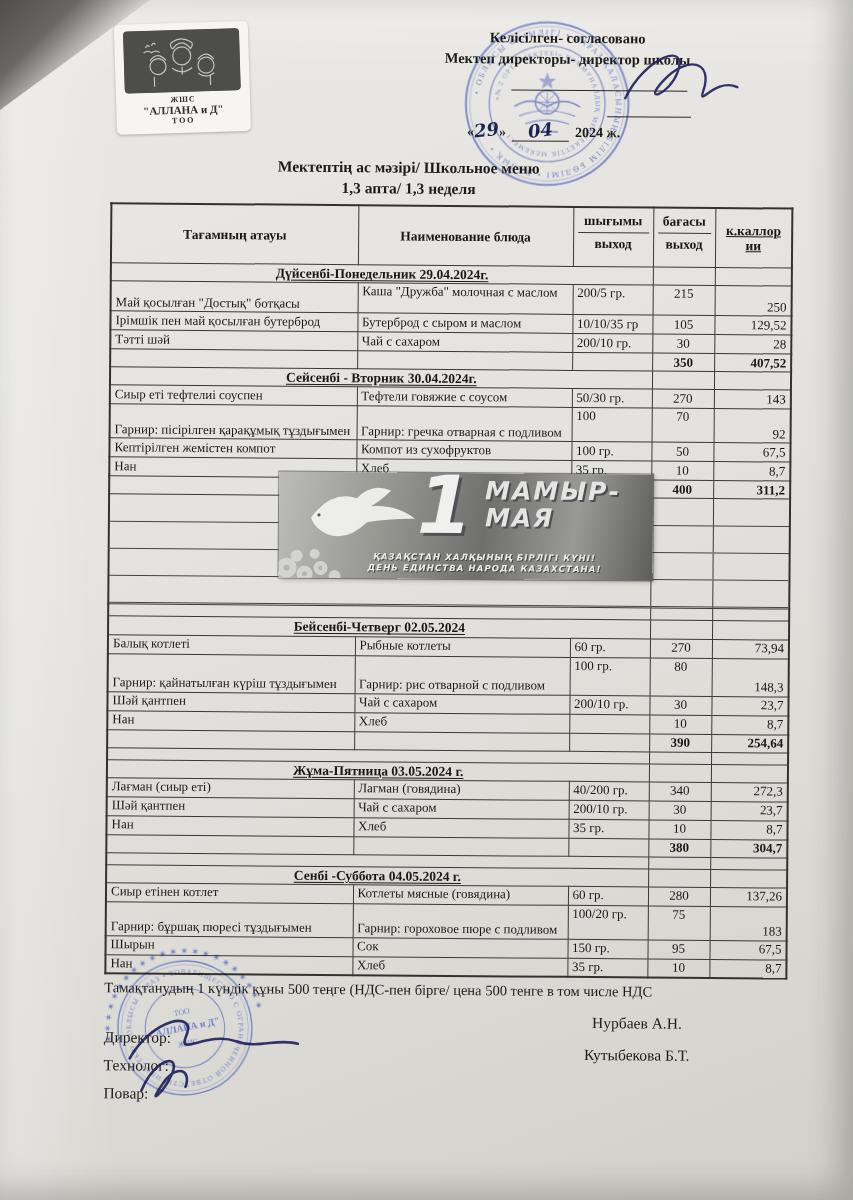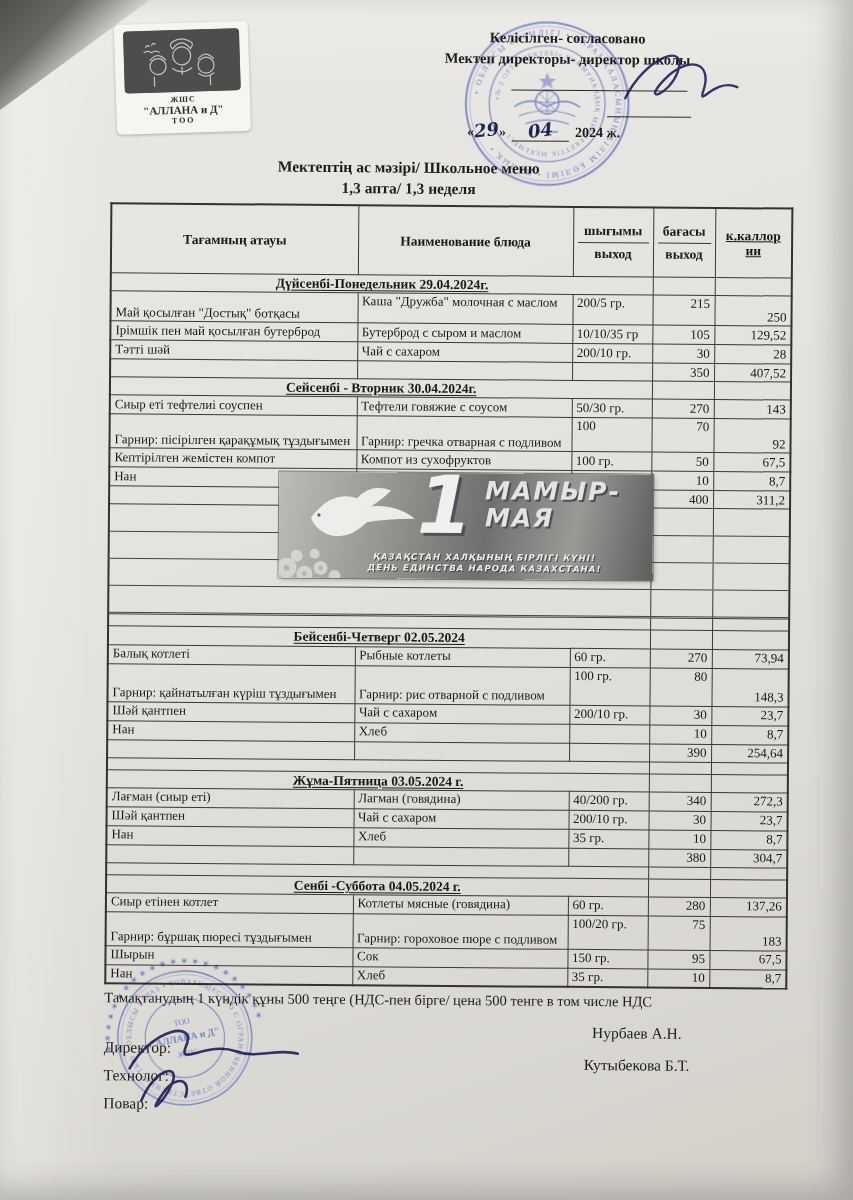"шығымы" .th-stack .th-top { padding: 14px 0 4px -> 4px 0 4px }
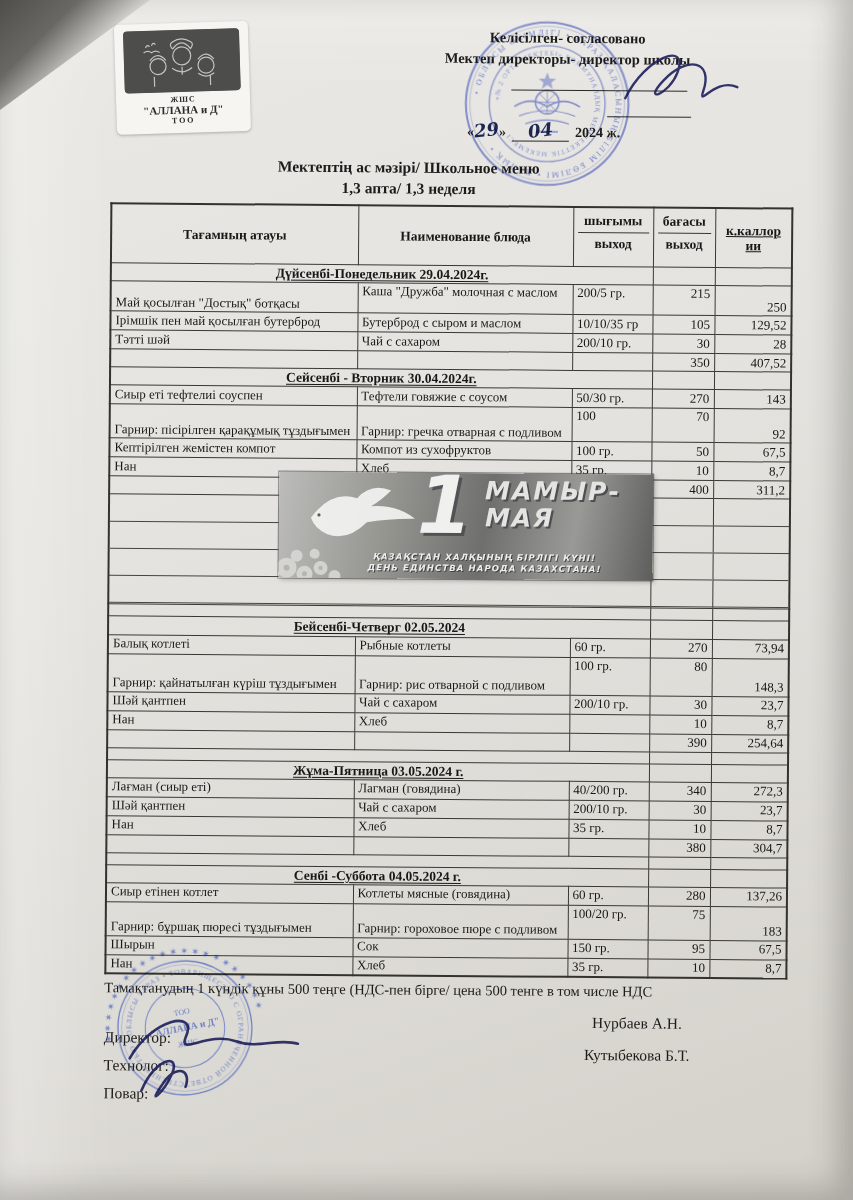"215" .cell-price { text-align: right -> center }
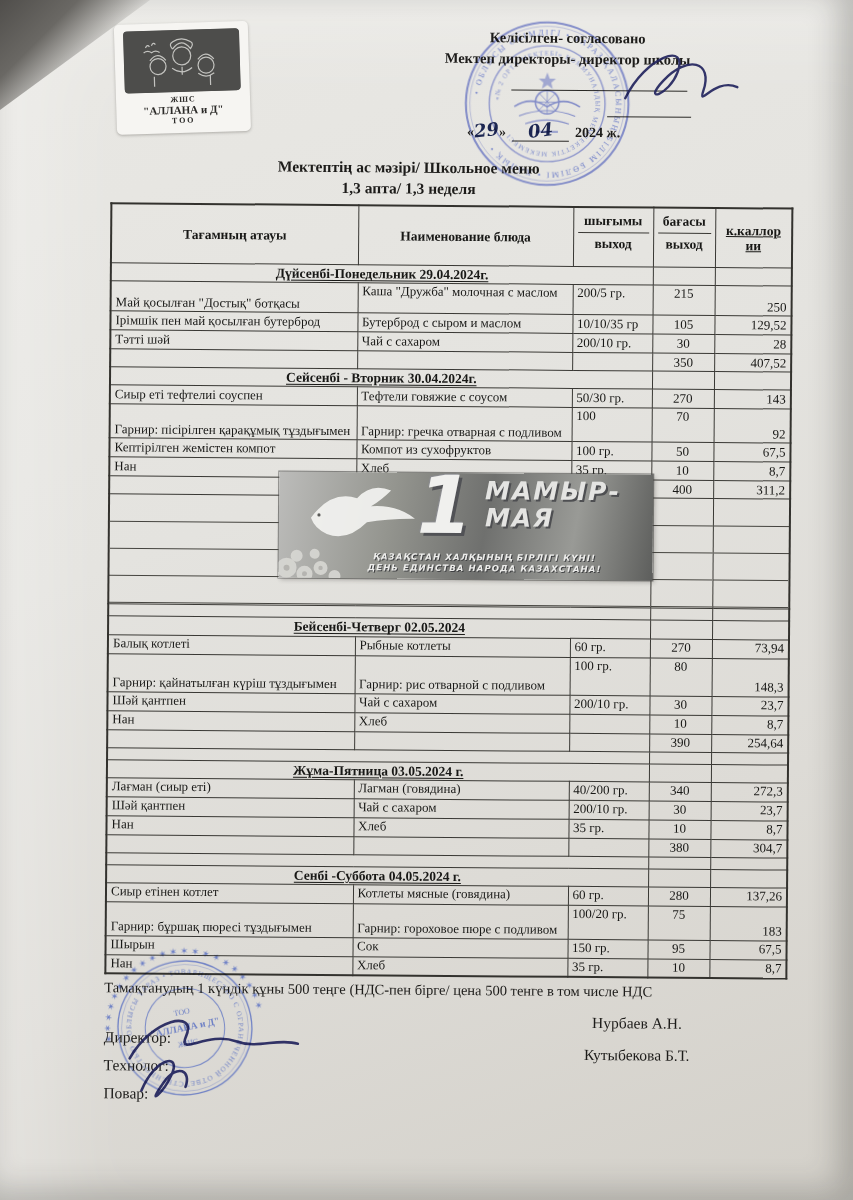"350" .total-val { font-weight: normal -> bold }
